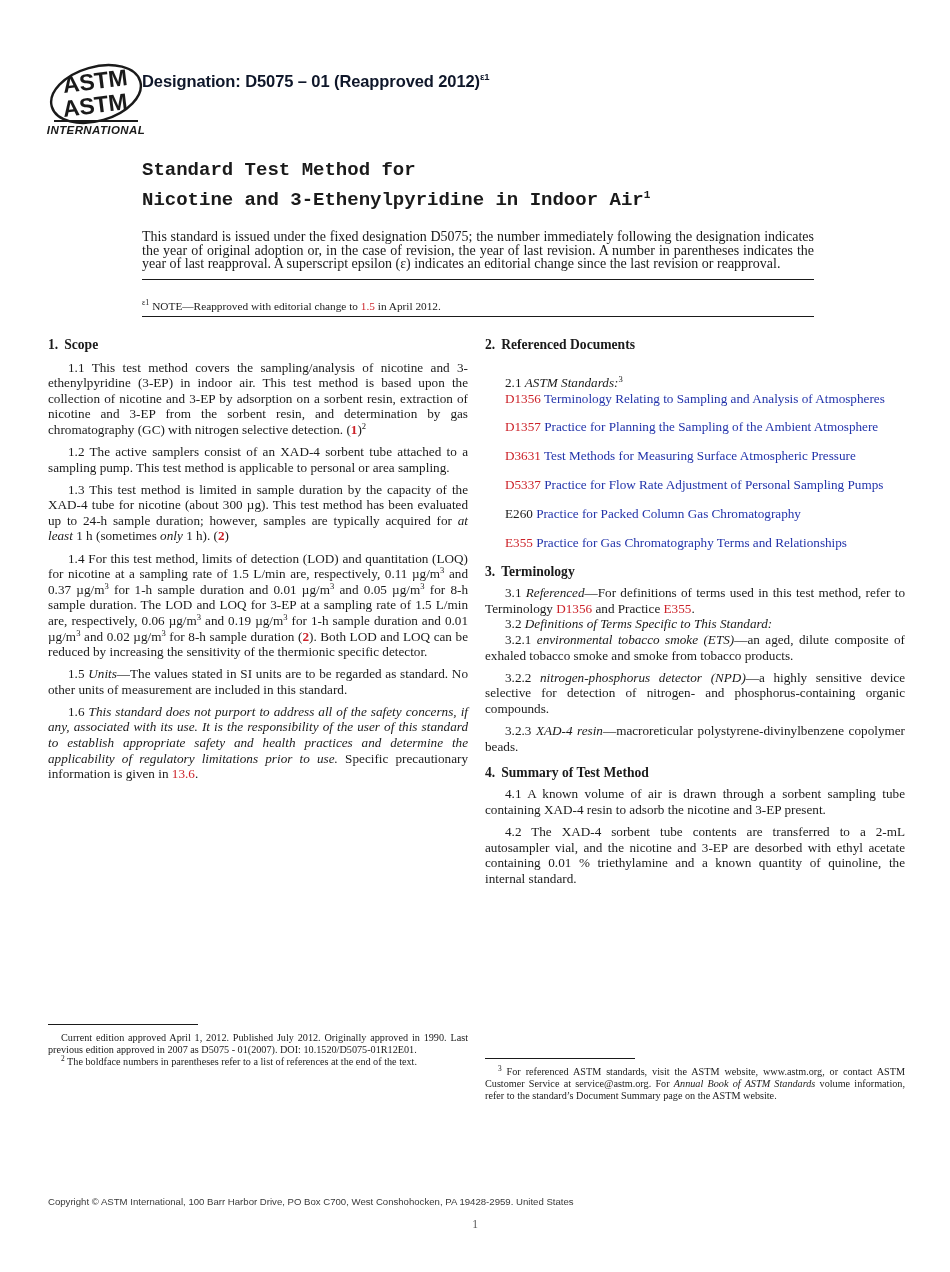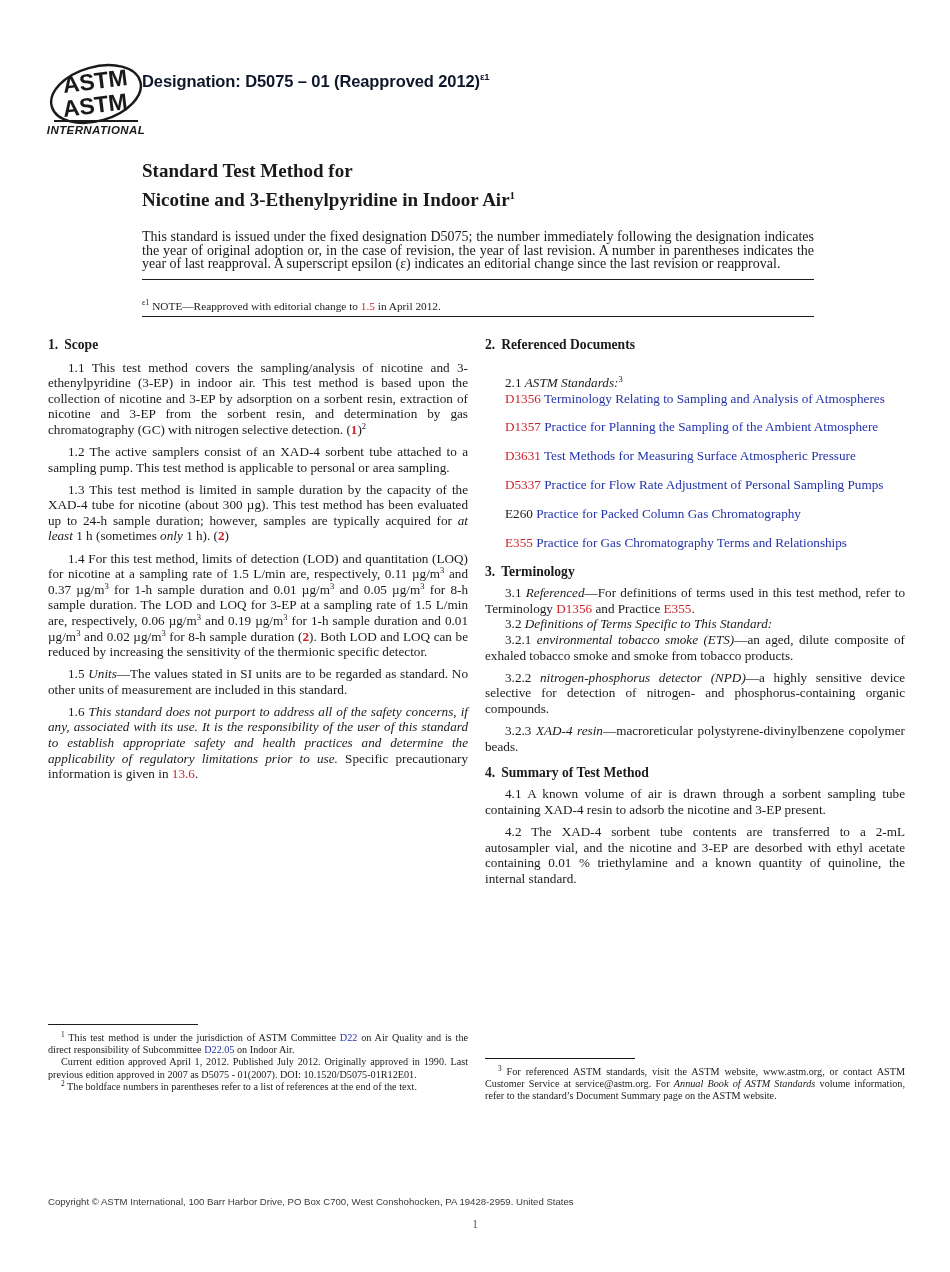"Standard Test Method for" .doc-title { font-family: Liberation Serif, serif -> Liberation Mono, monospace }
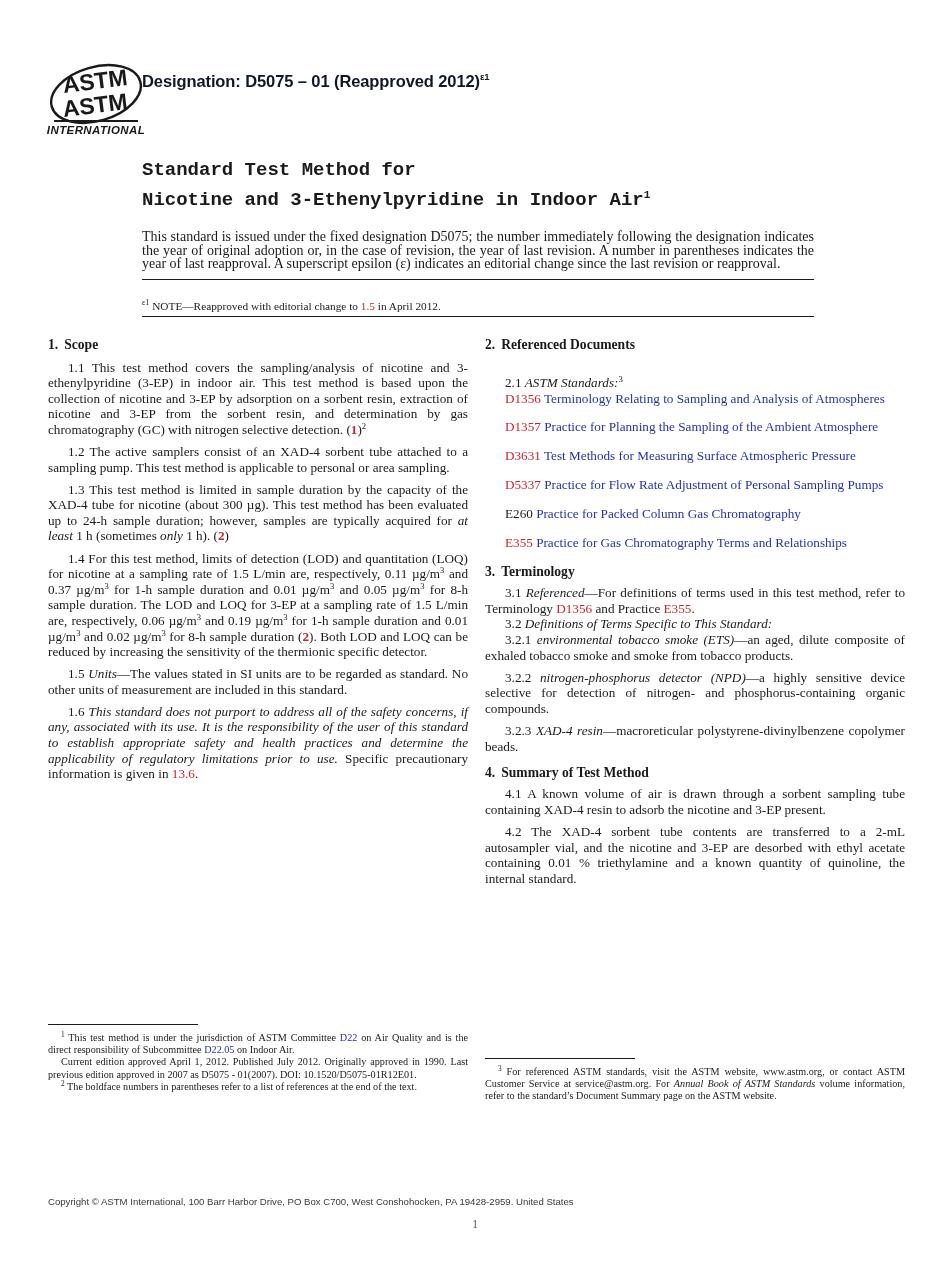"1 This test method is" p { html: <p><sup>1</sup><span> This test method is under the jurisdiction of ASTM Committee </span><span>D22</span><span> on Air Quality and is the direct responsibility of Subcommittee </span><span>D22.05</span><span> on Indoor Air.</span></p> -> none }
